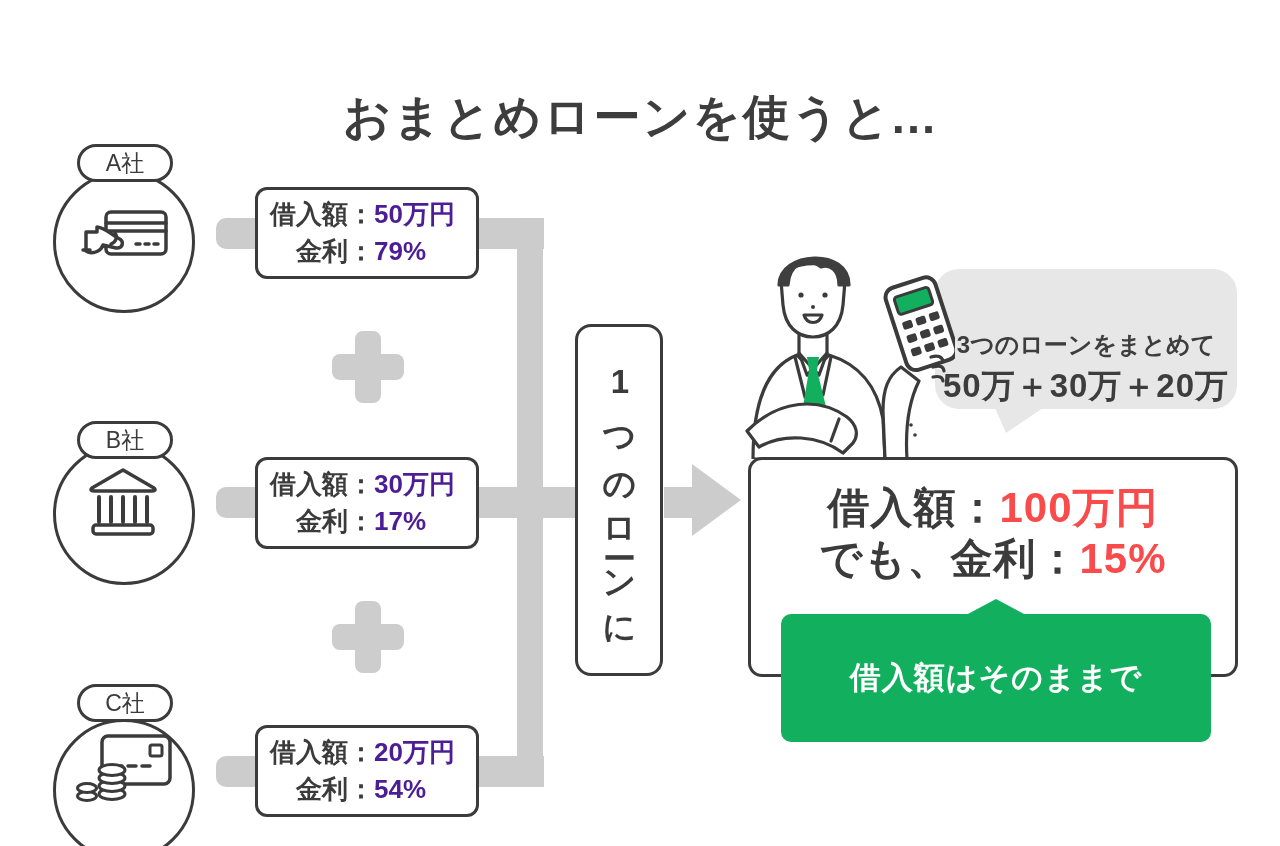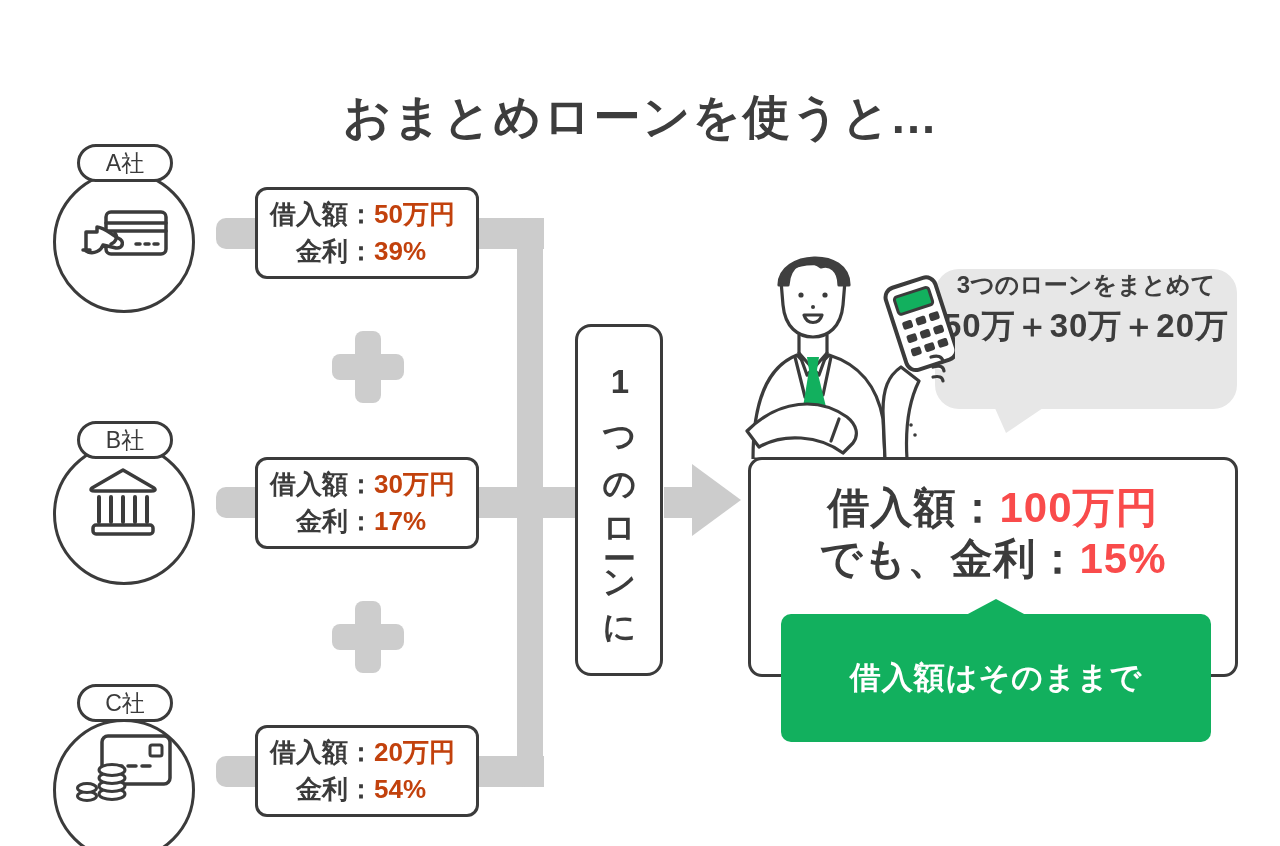"50万円" .lb-value { color: #c2410c -> #4c1d95 }
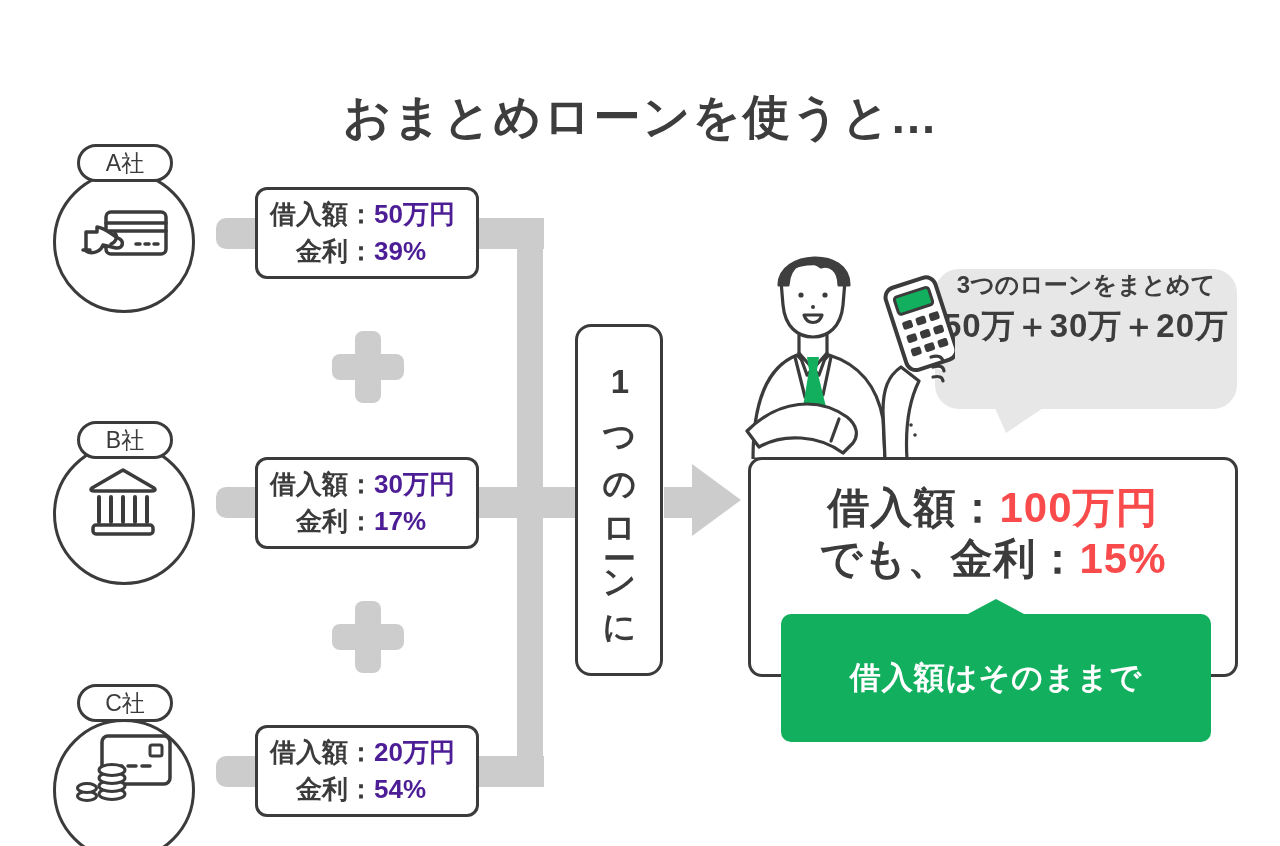"39%" span.lb-value { text: 39% -> 79% }
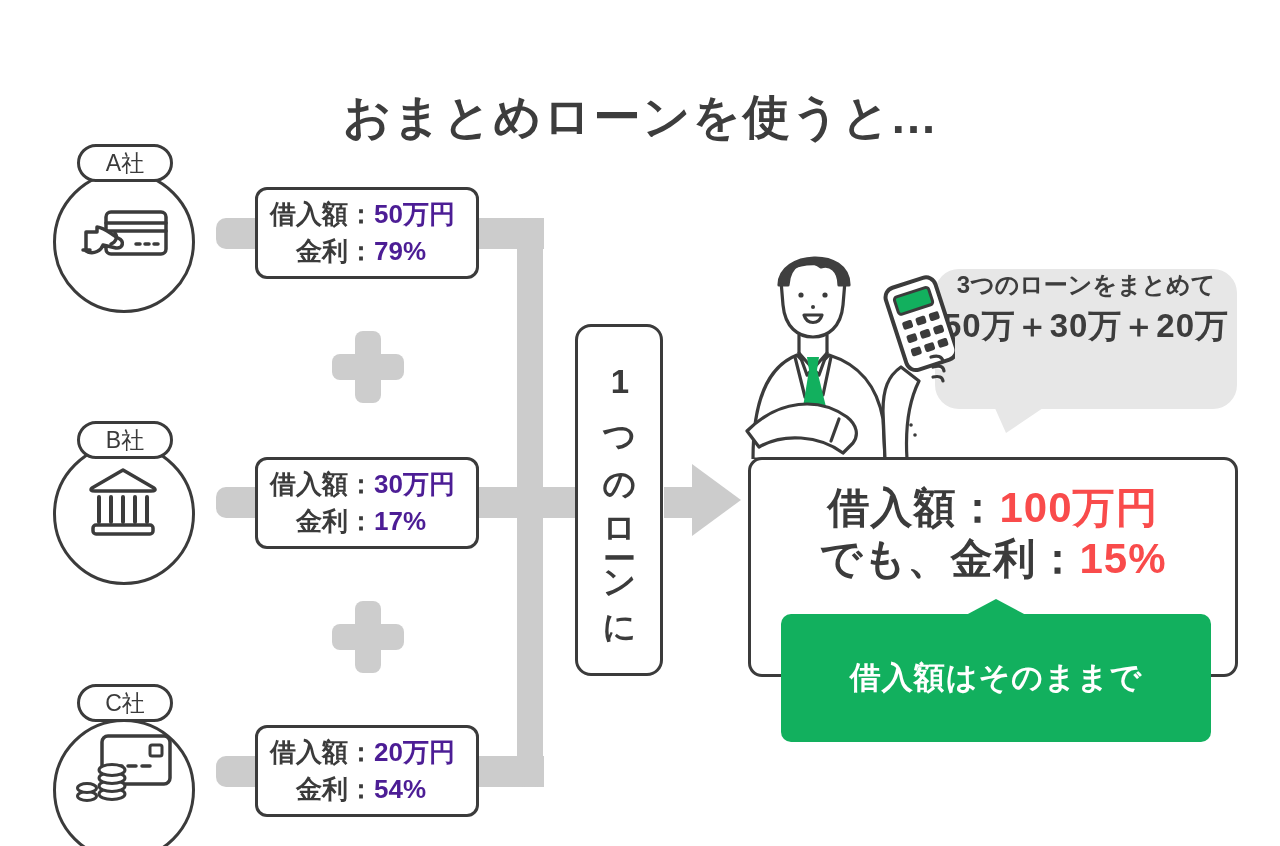"3つのローンをまとめて" .bubble { justify-content: flex-start -> flex-end }
